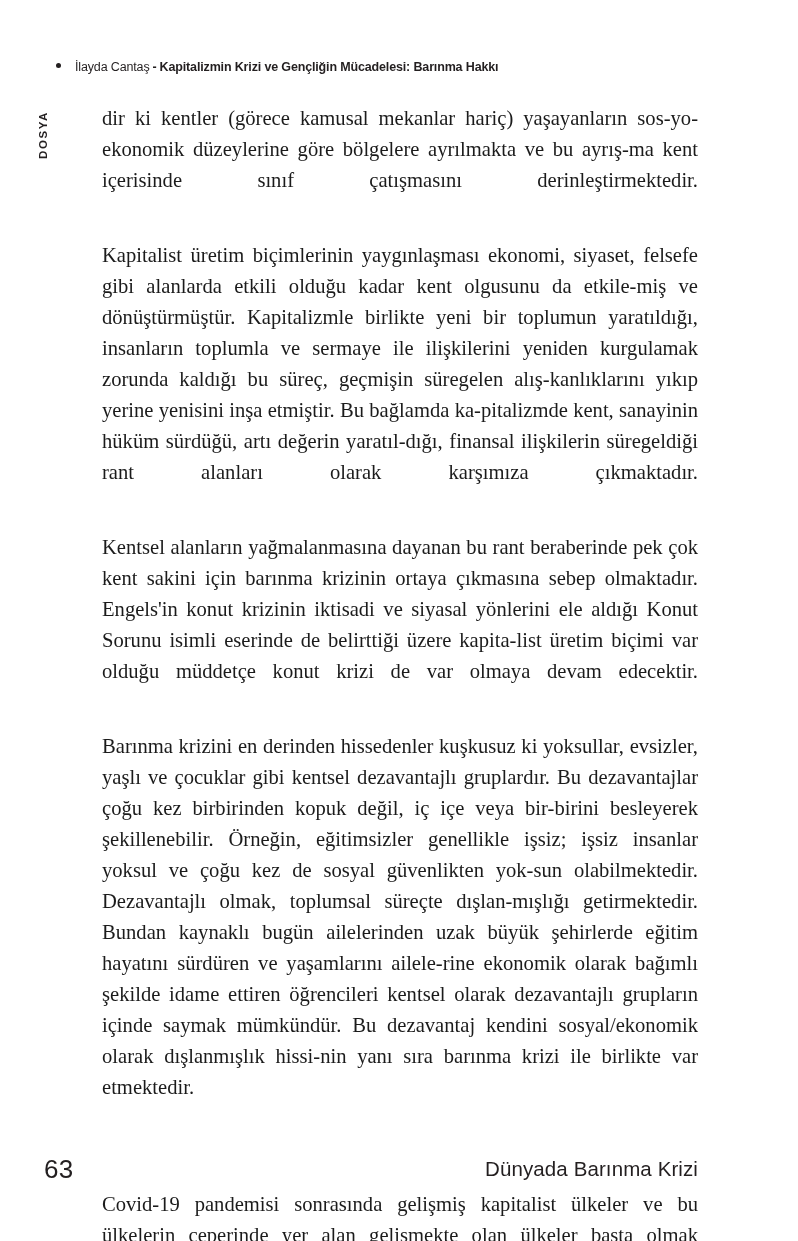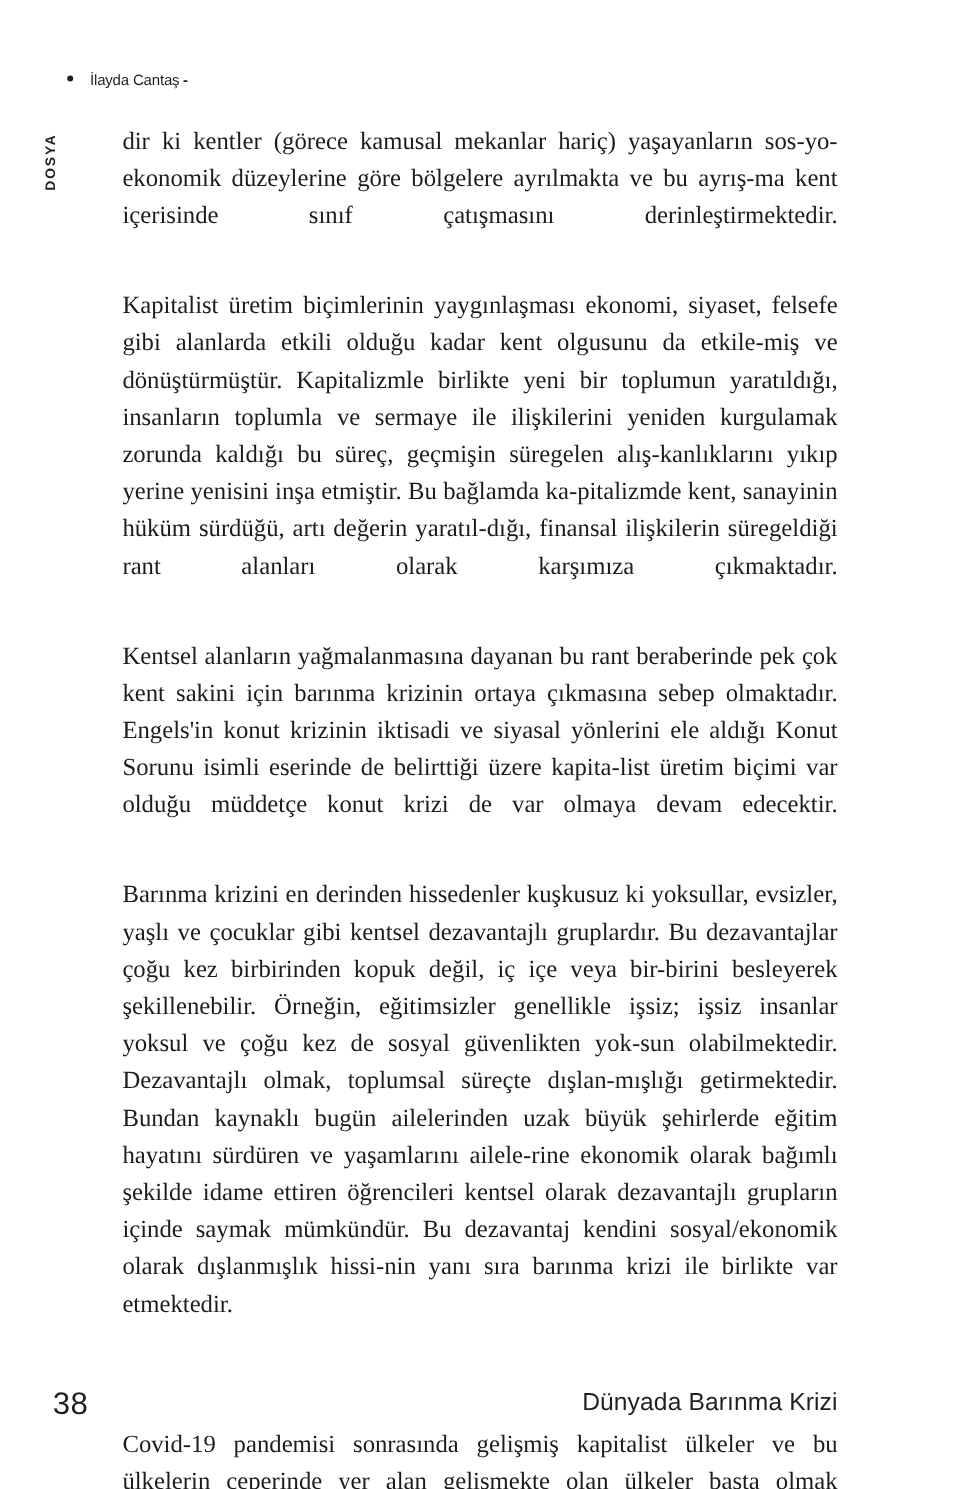"Kapitalizmin Krizi ve Gençliğin" span.rh-title { html: none -> <span>Kapitalizmin Krizi ve Gençliğin Mücadelesi: Barınma Hakkı</span> }
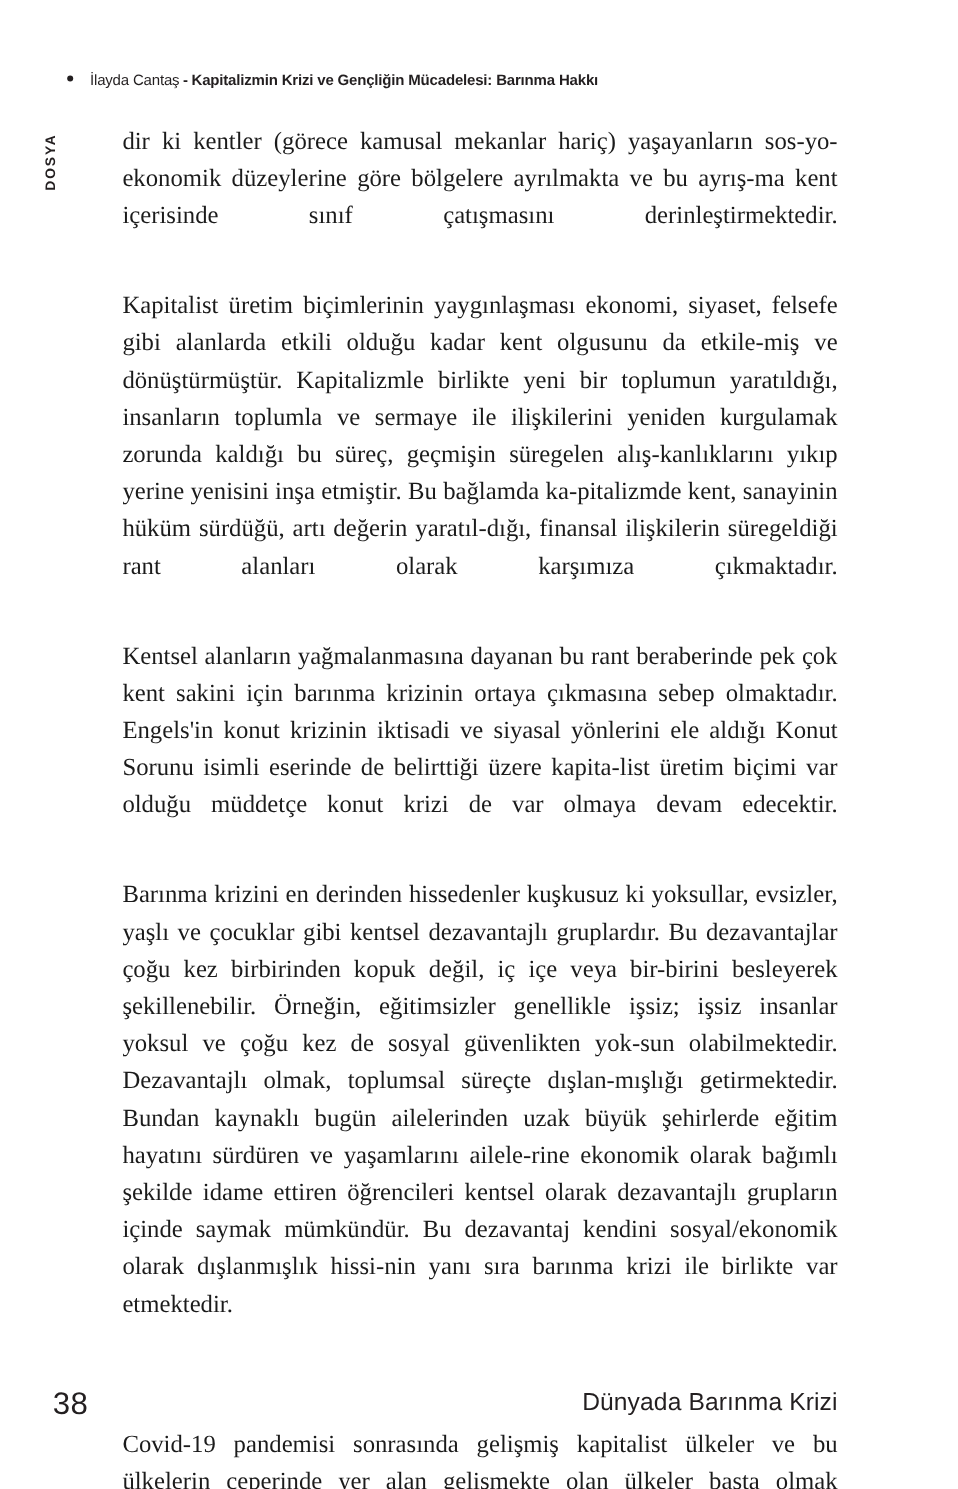"38" div.folio { text: 38 -> 63 }
